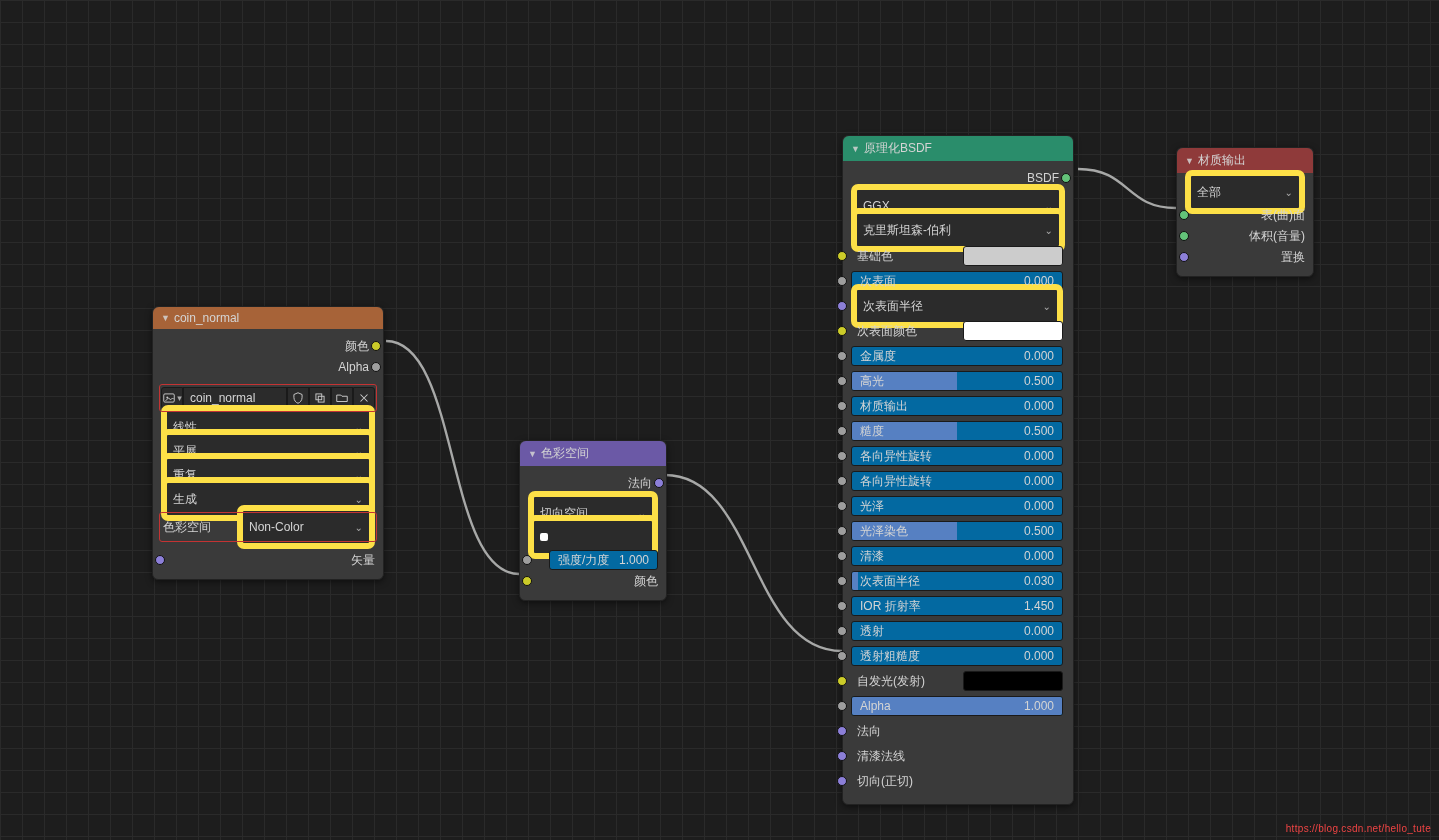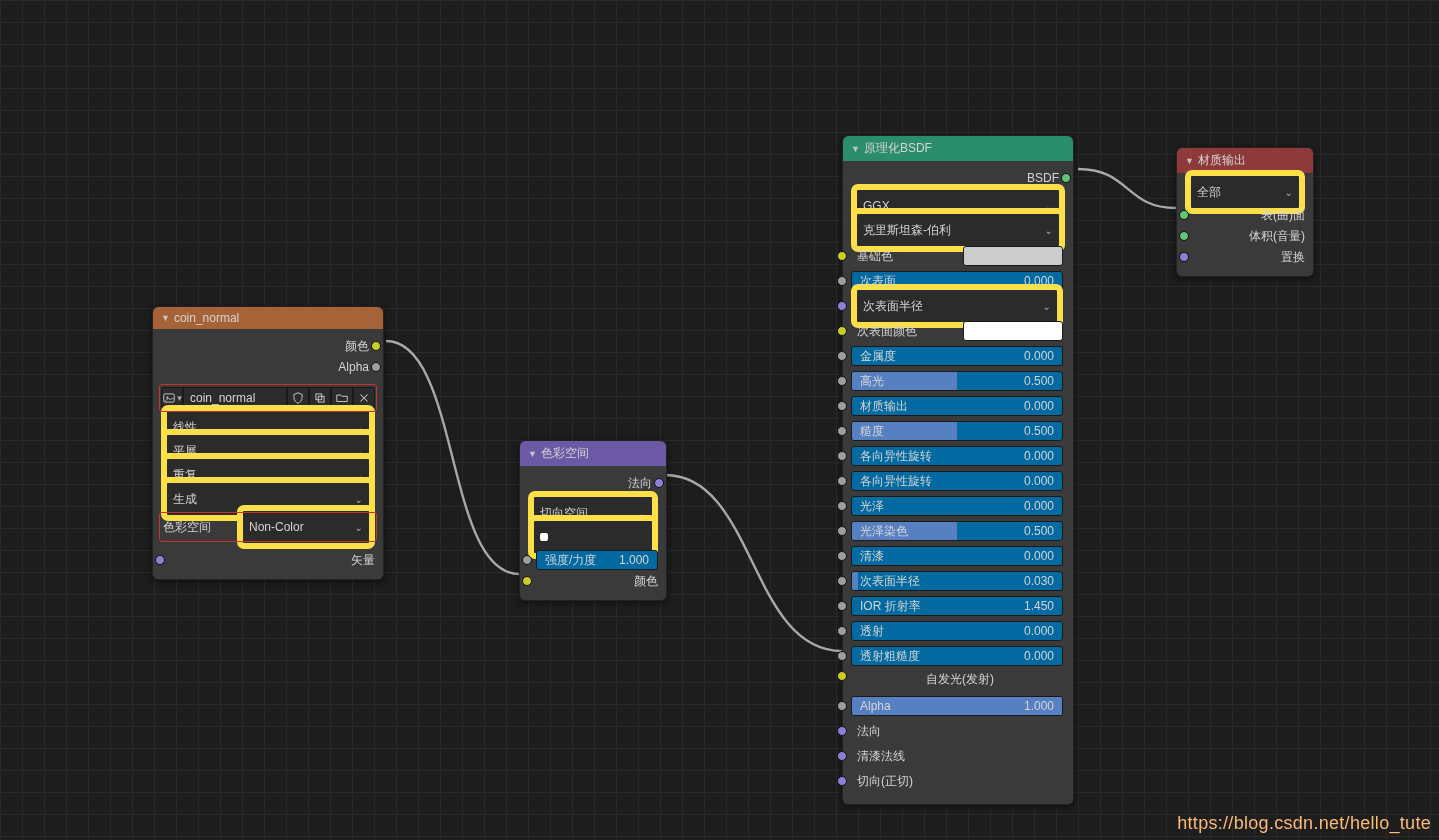"强度/力度" div.slider { margin-left: 2px -> 15px }
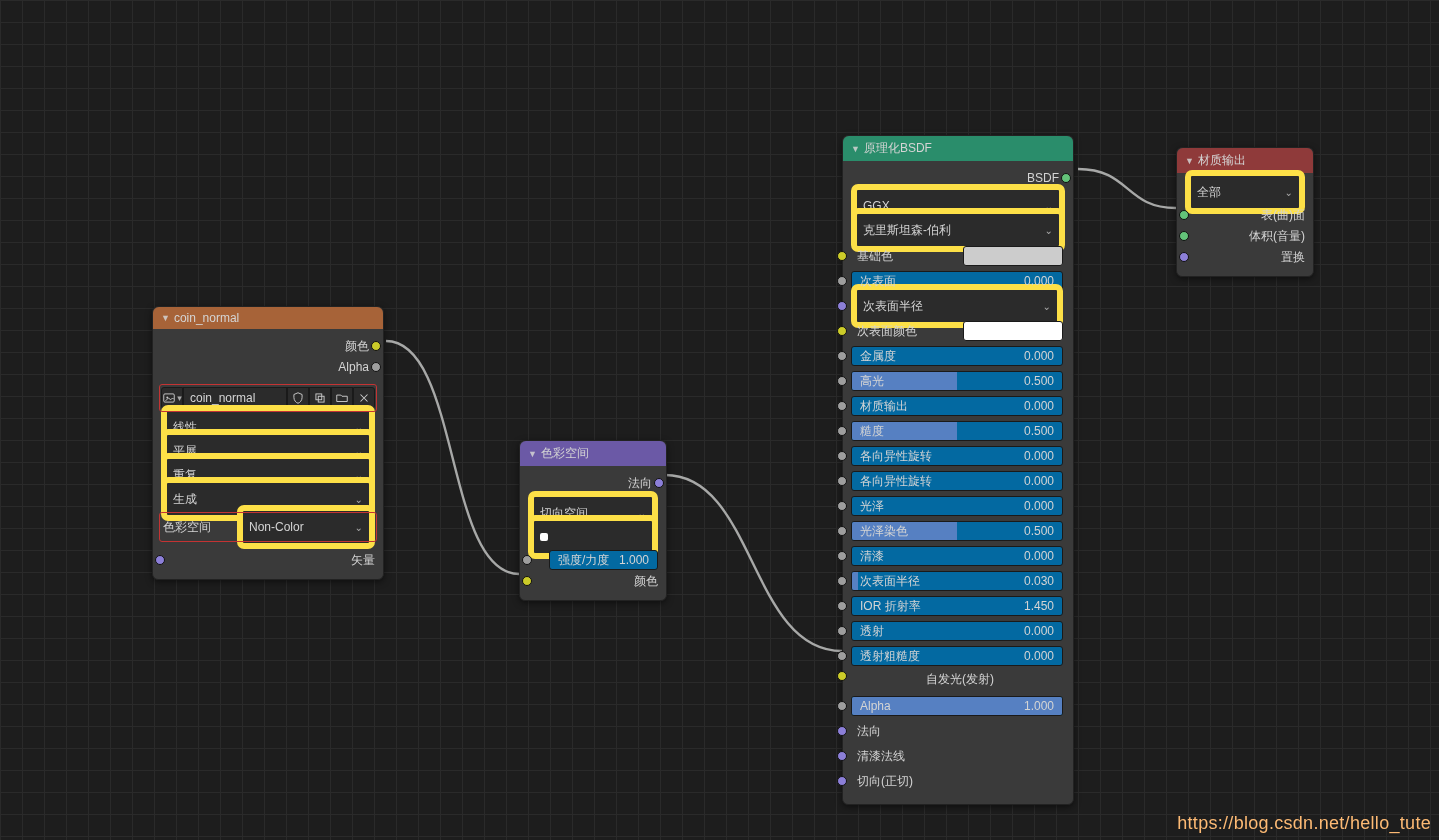"自发光(发射)" div.bsdf-row { flex-direction: column -> none }
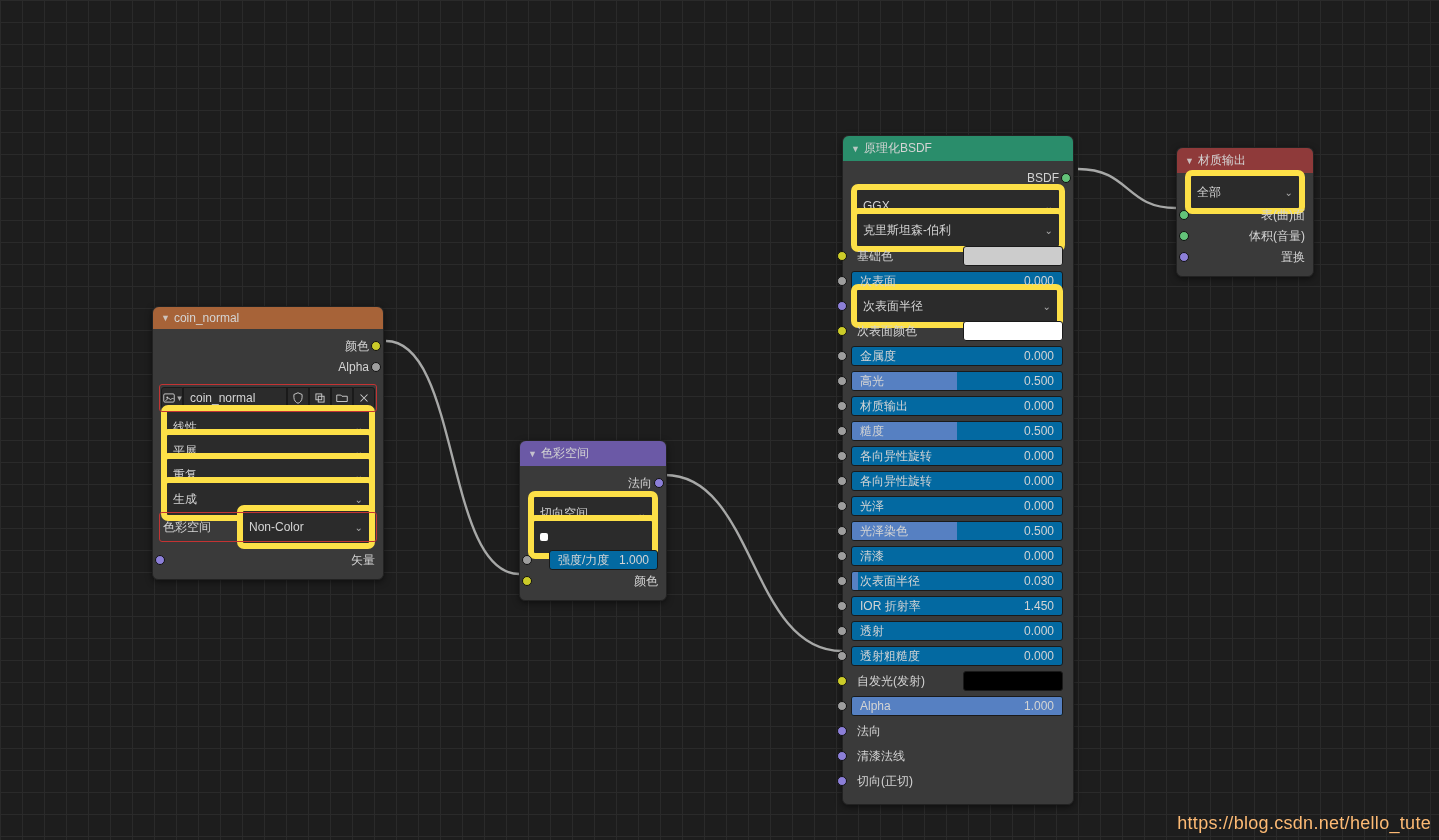"https://blog.csdn.net/hello_tute" .watermark { color: #fdba74 -> #ef4444; font-size: 18px -> 10px }
